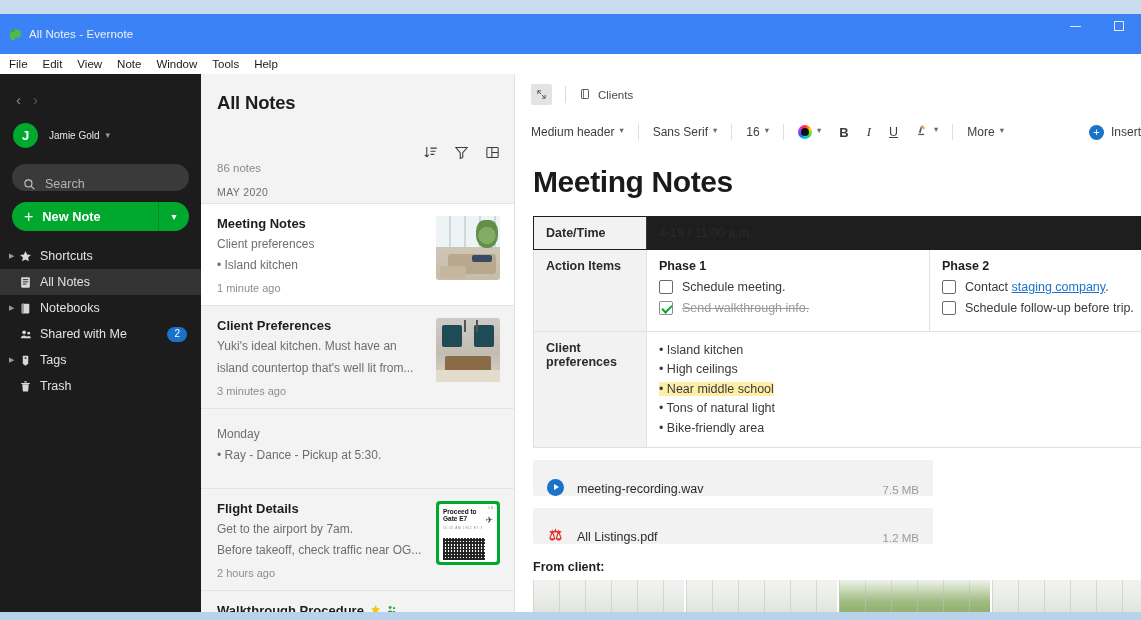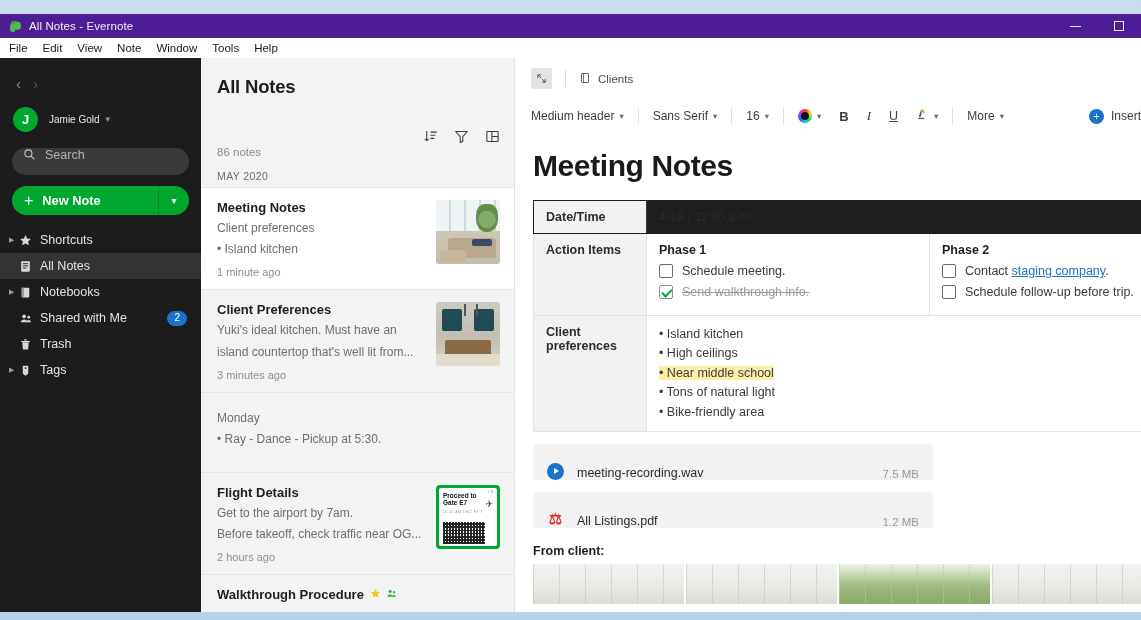"All Notes - Evernote" .titlebar { background: #4c1d95 -> #3b82f6; height: 24px -> 40px }
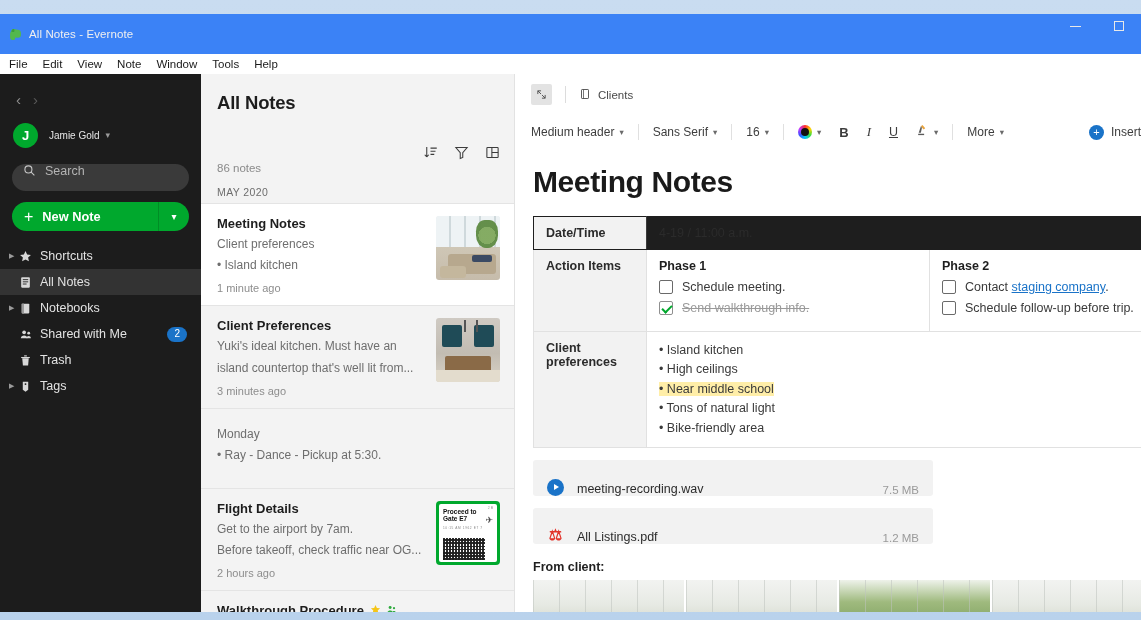"Medium header" .tb-item { align-items: center -> flex-start }
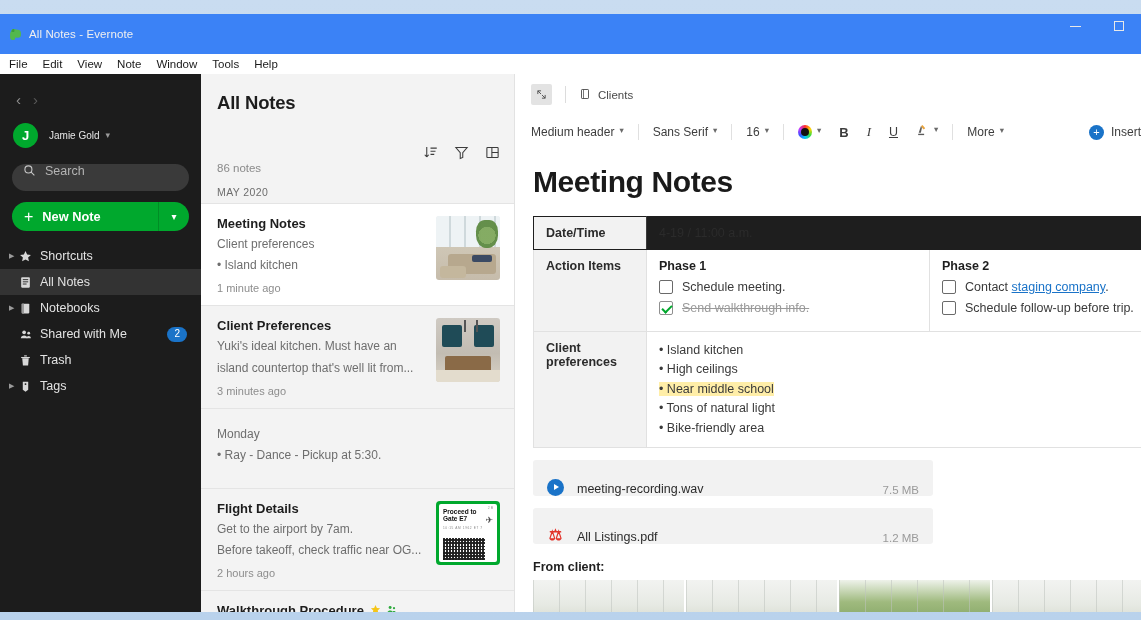"Search" .search { align-items: flex-start -> flex-end }
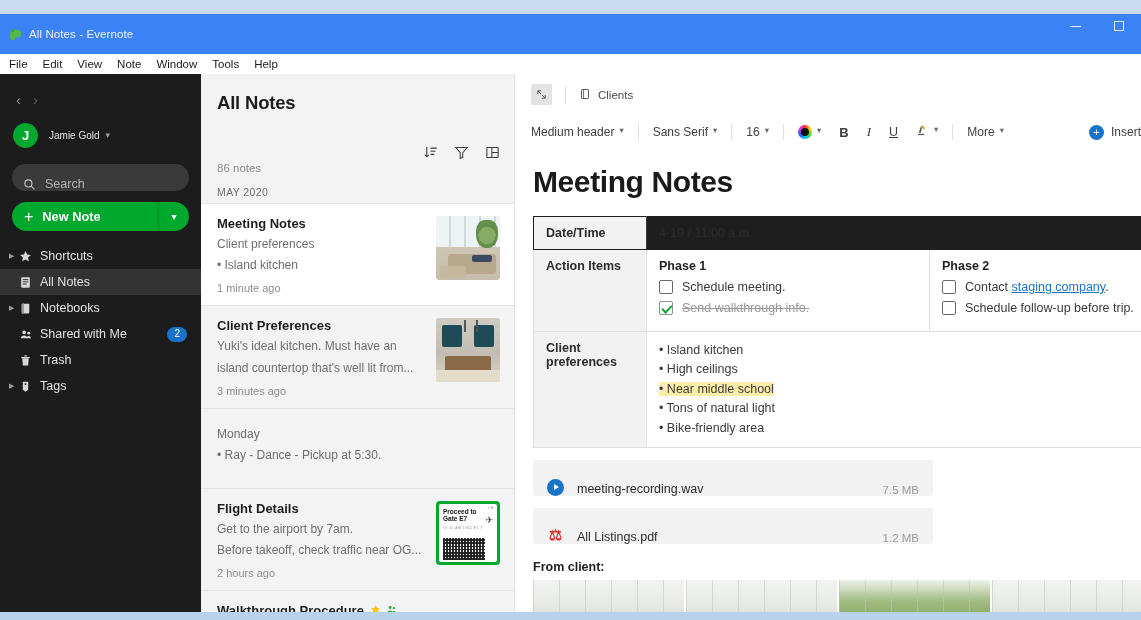"Trash" div.navrow { order: before "Tags" -> after "Tags" }
